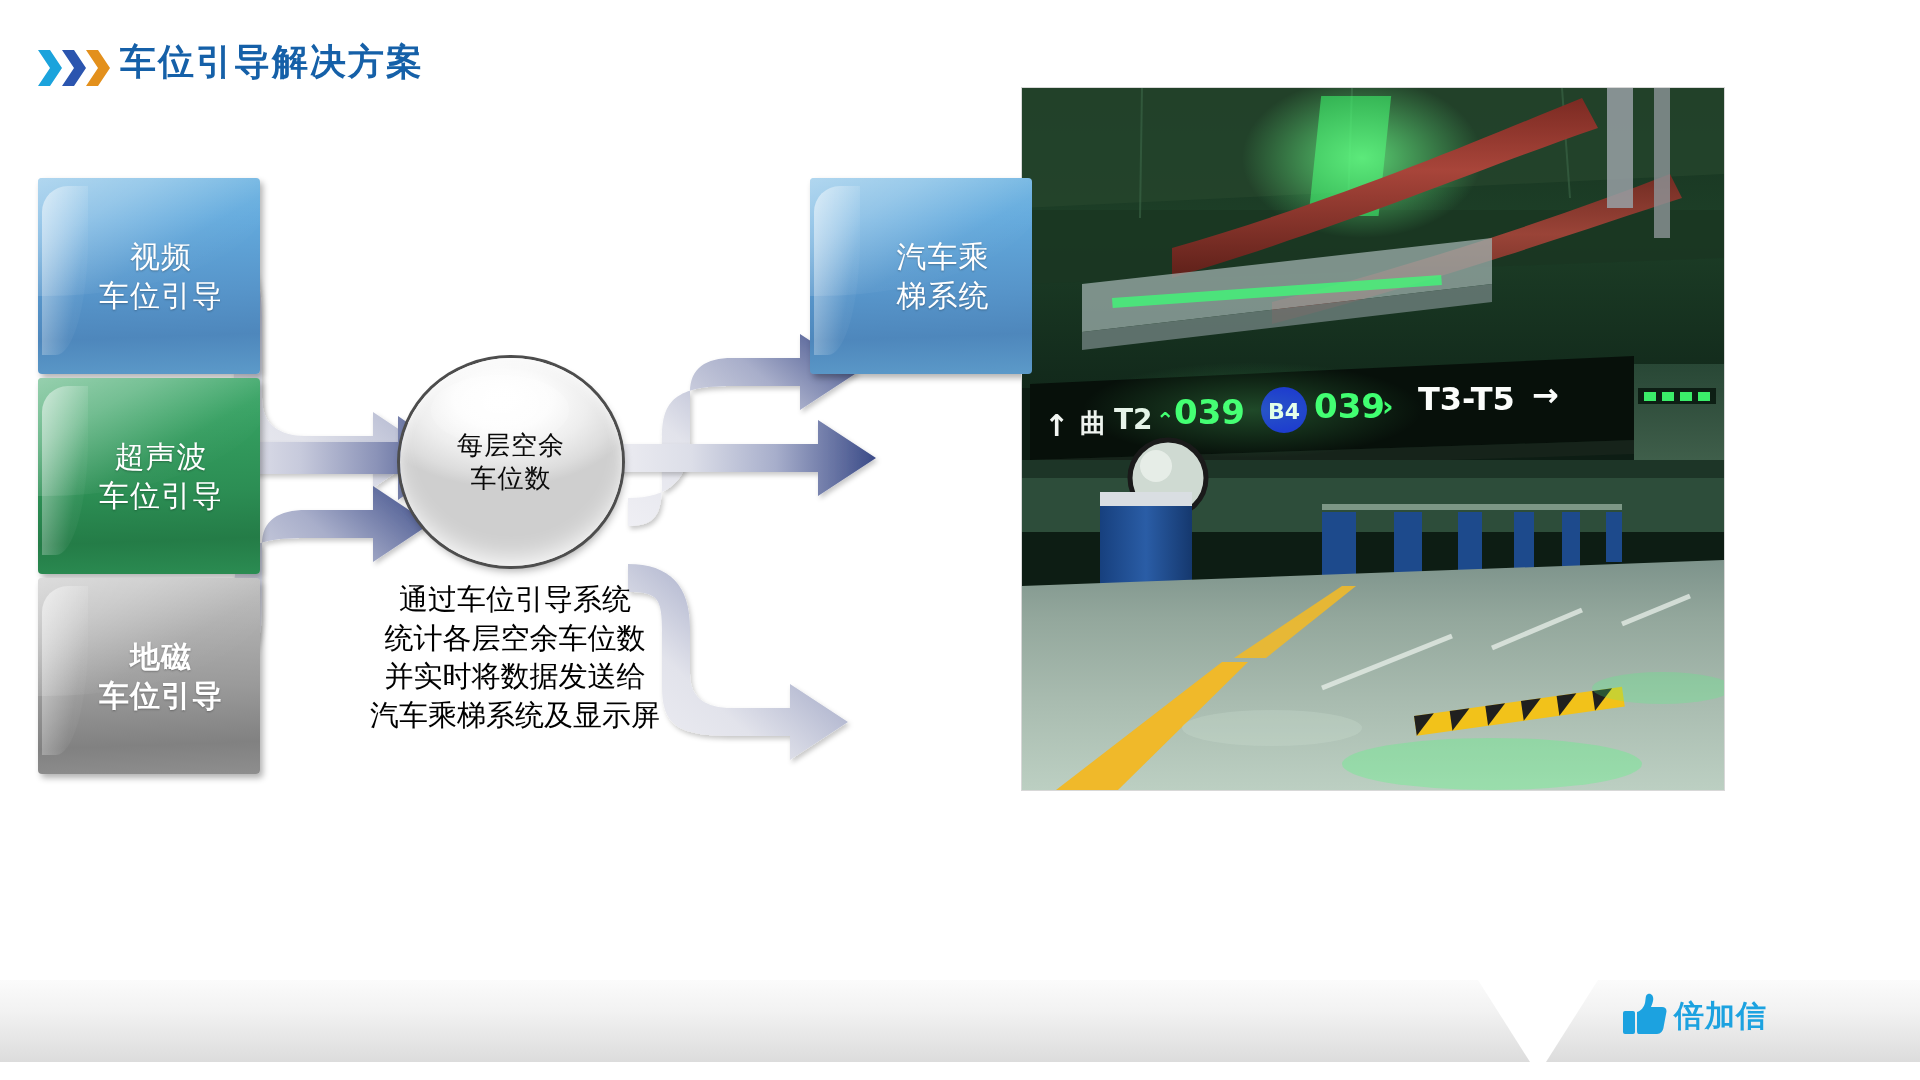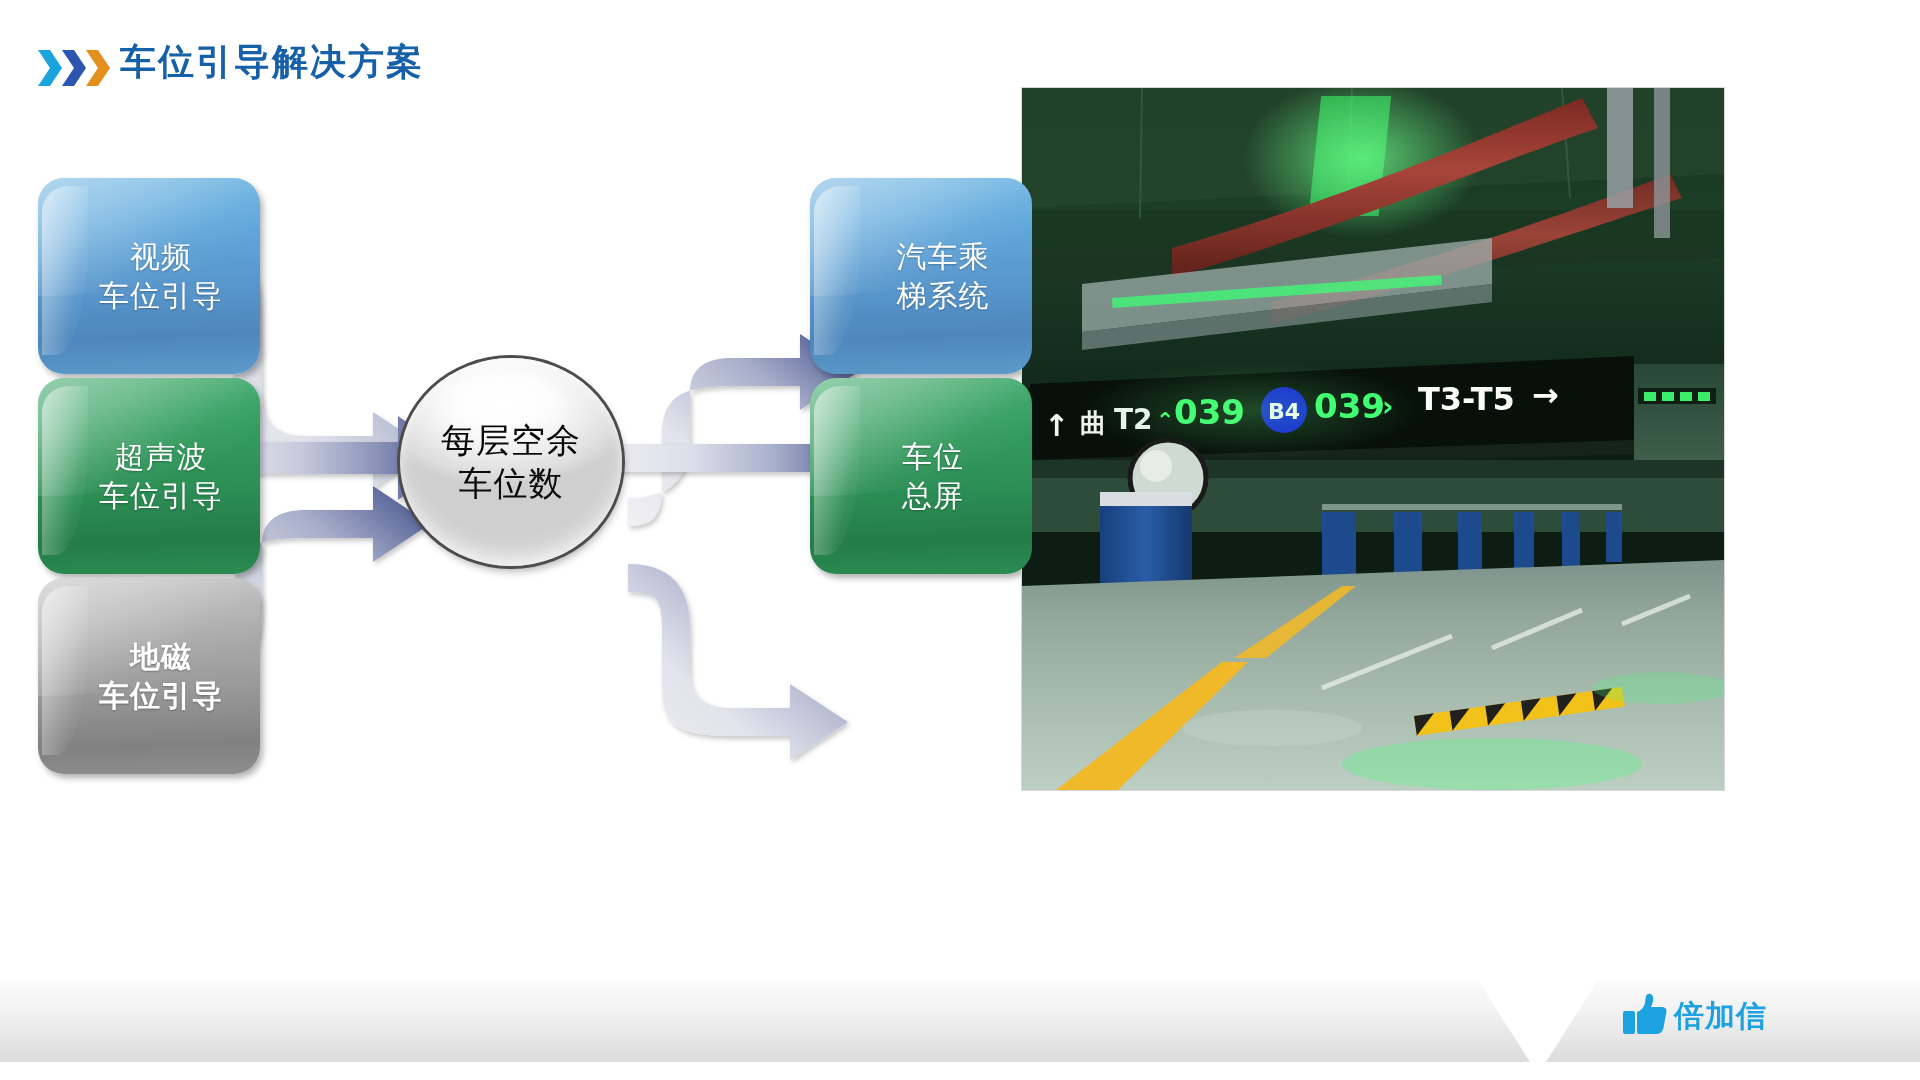"视频" .gbox { border-radius: 26px -> 4px }
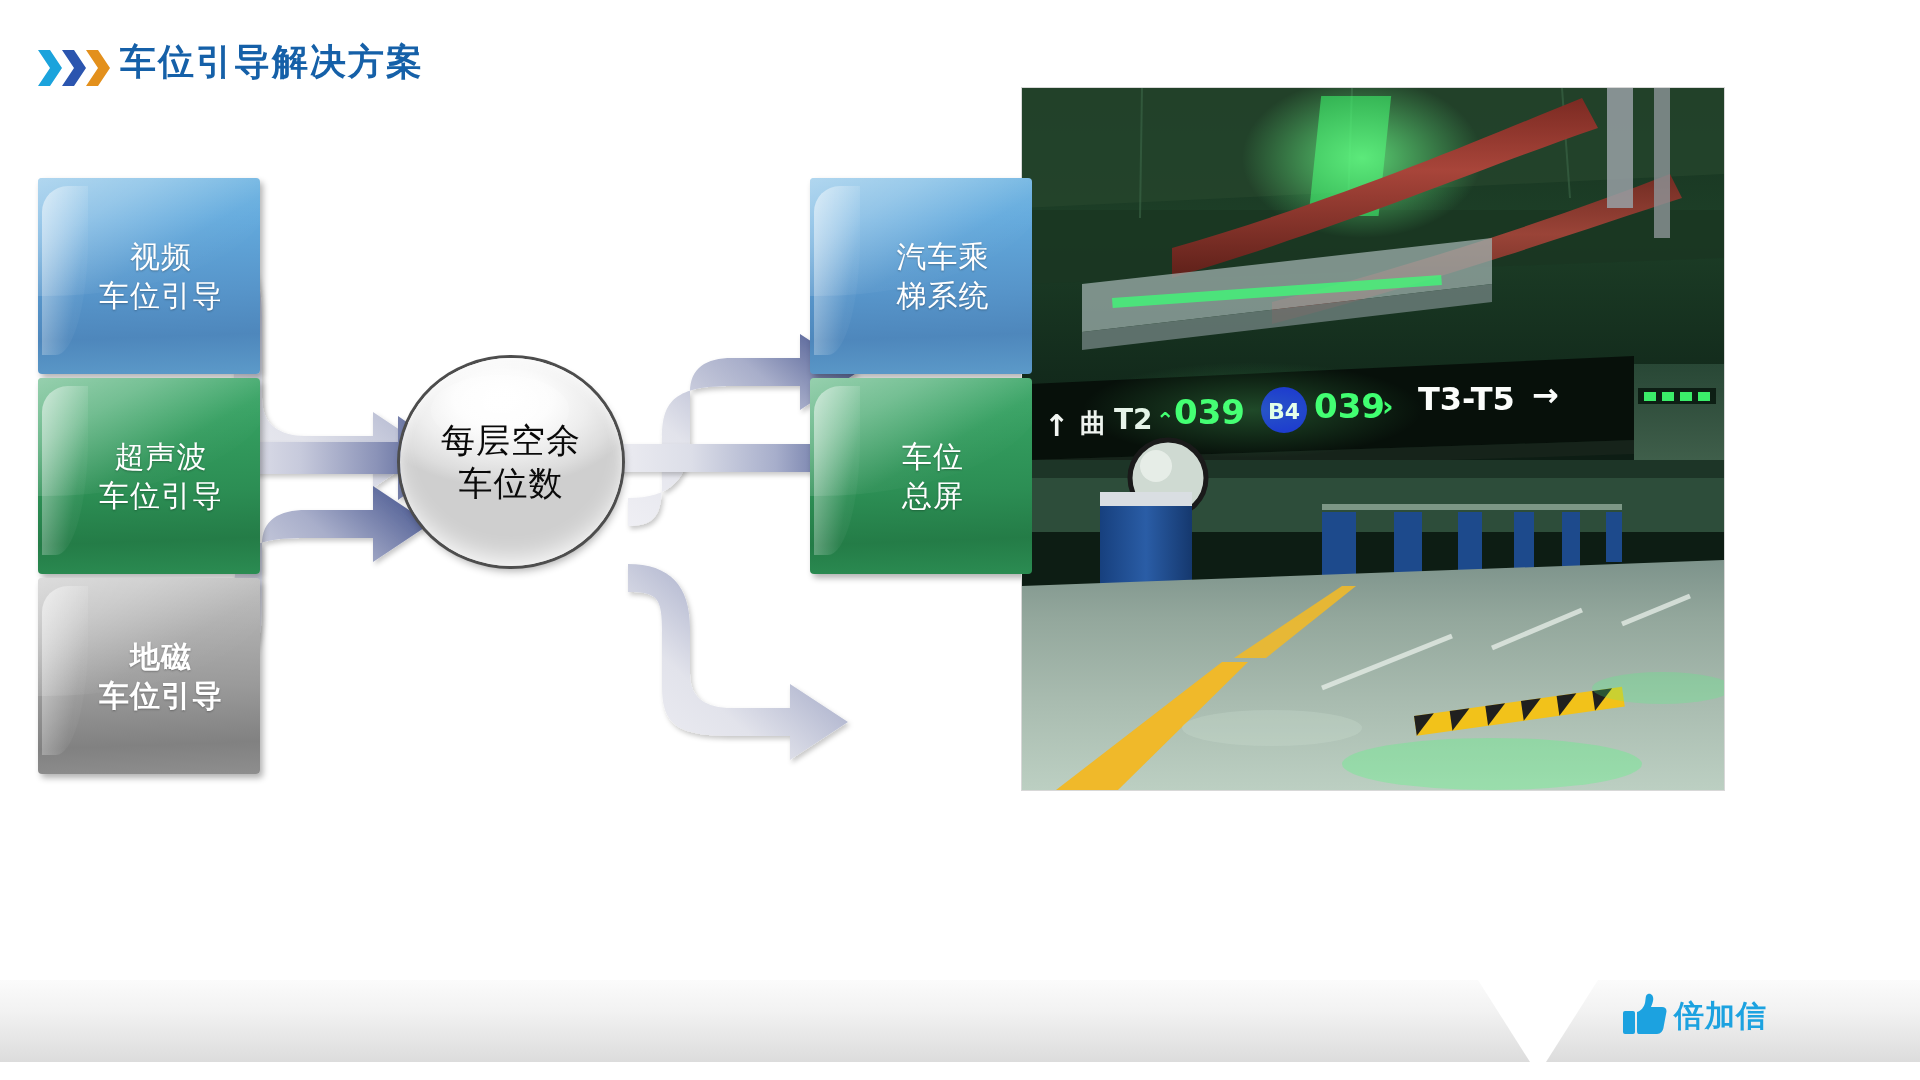"每层空余" #sphere-label { font-size: 34px -> 26px }
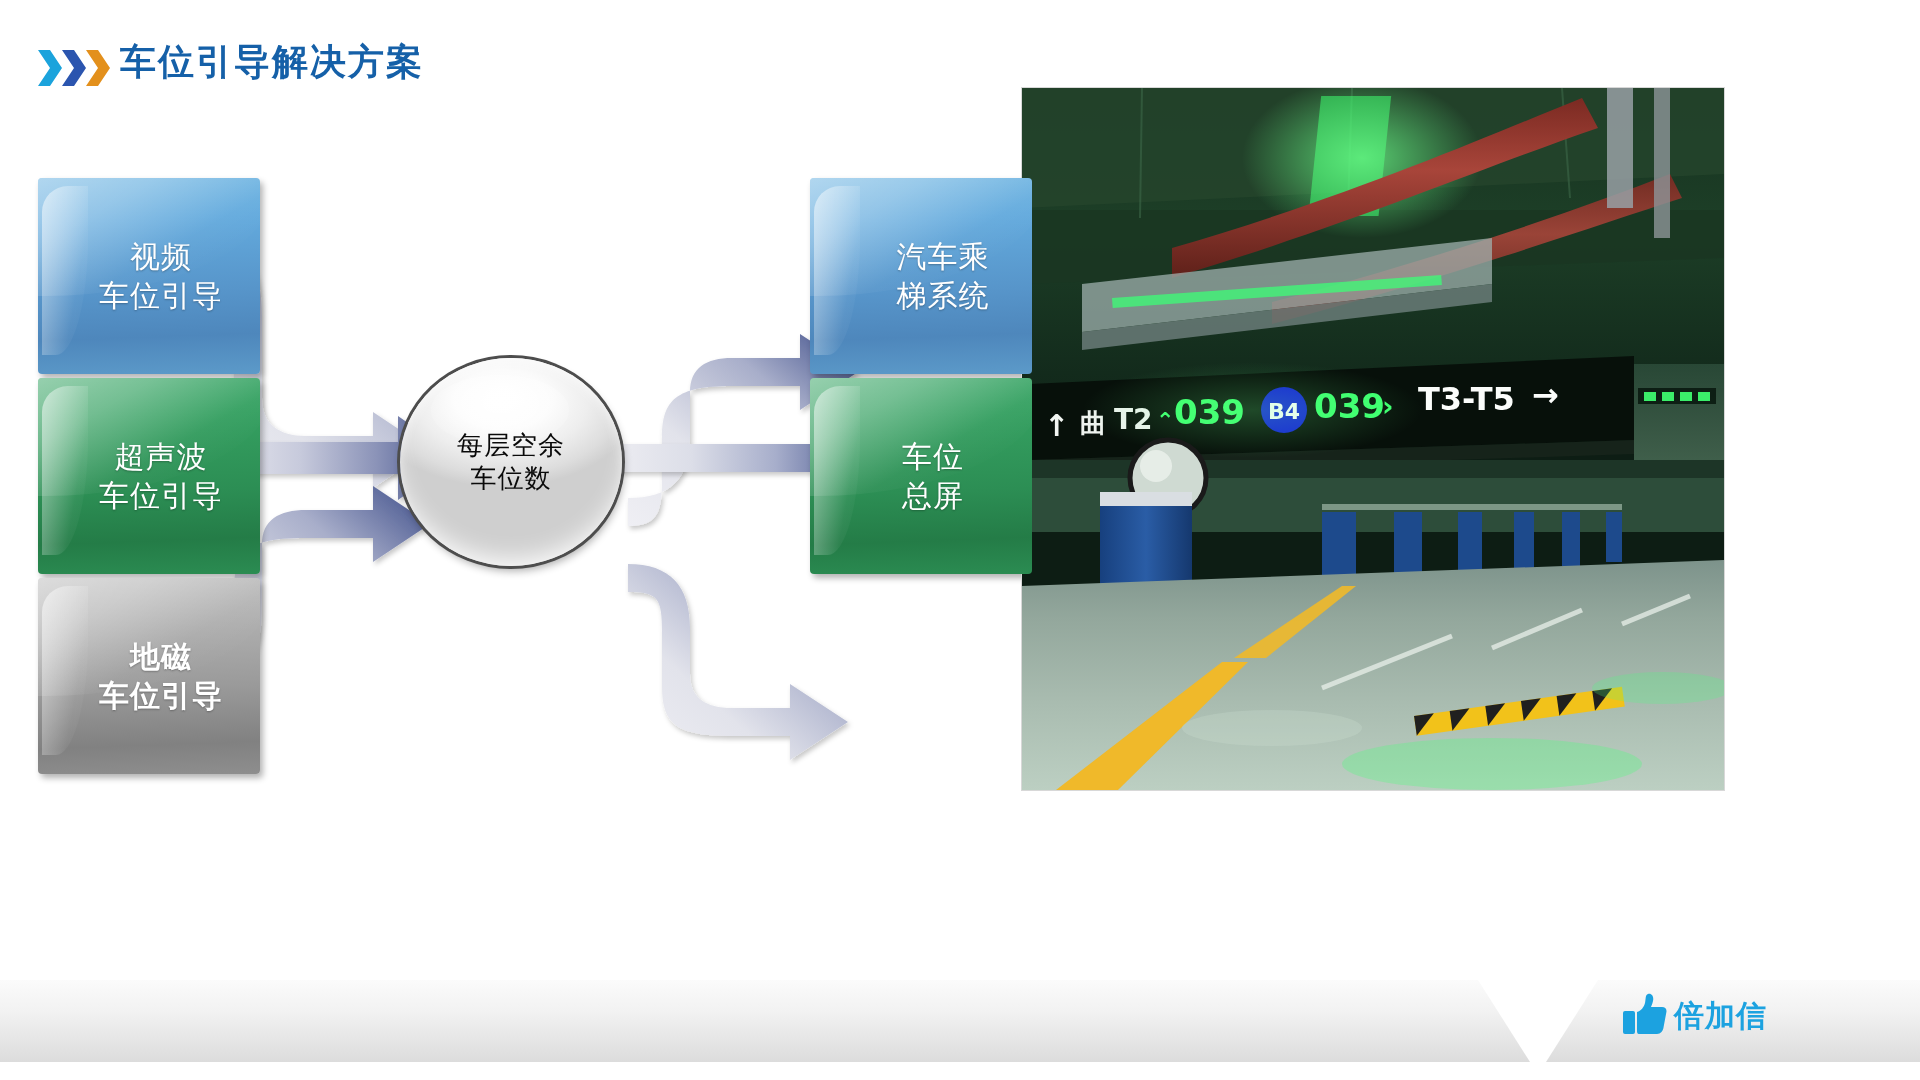"车位" div.gbox { html: <div> <div></div> <div> <div>车位</div> <div>总屏</div> </div> </div> -> none }
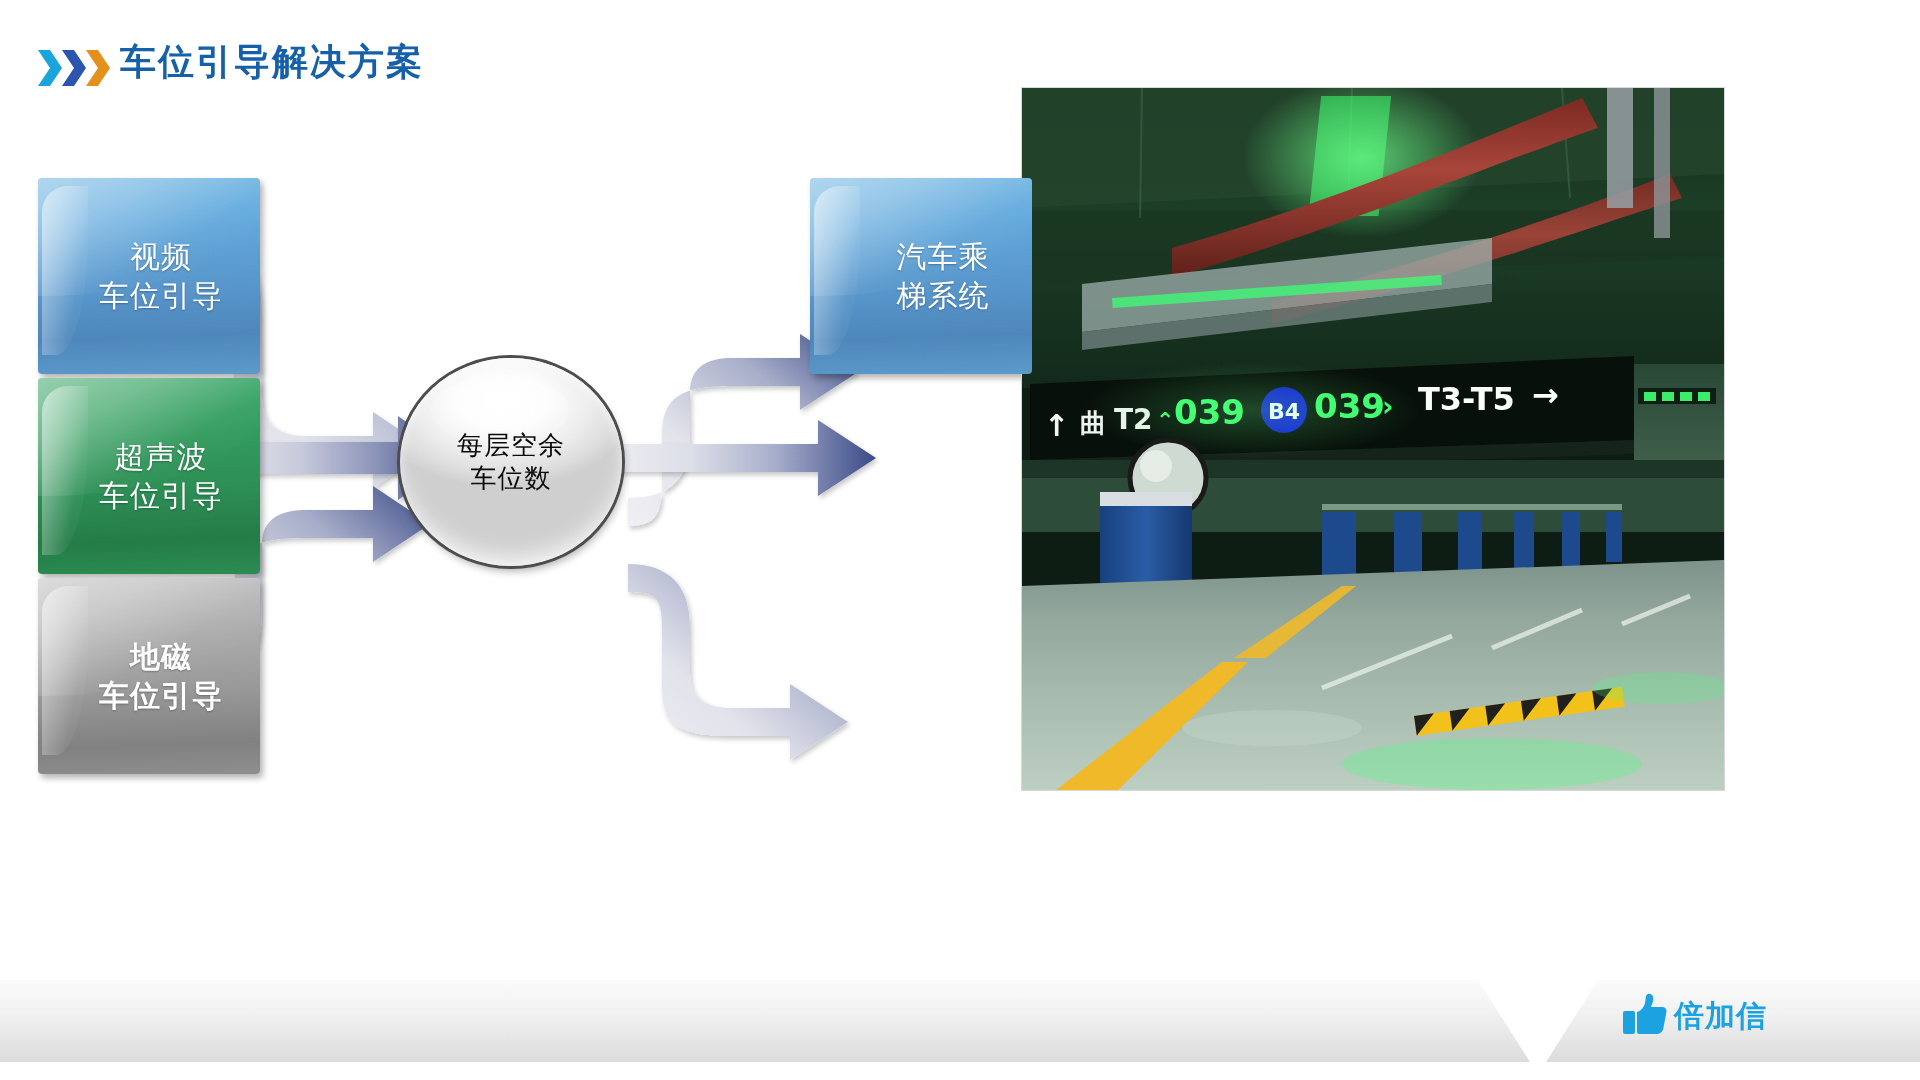"通过车位引导系统" div { html: none -> <div> <div>通过车位引导系统</div> <div>统计各层空余车位数</div> <div>并实时将数据发送给</div> <div>汽车乘梯系统及显示屏</div> </div> }
